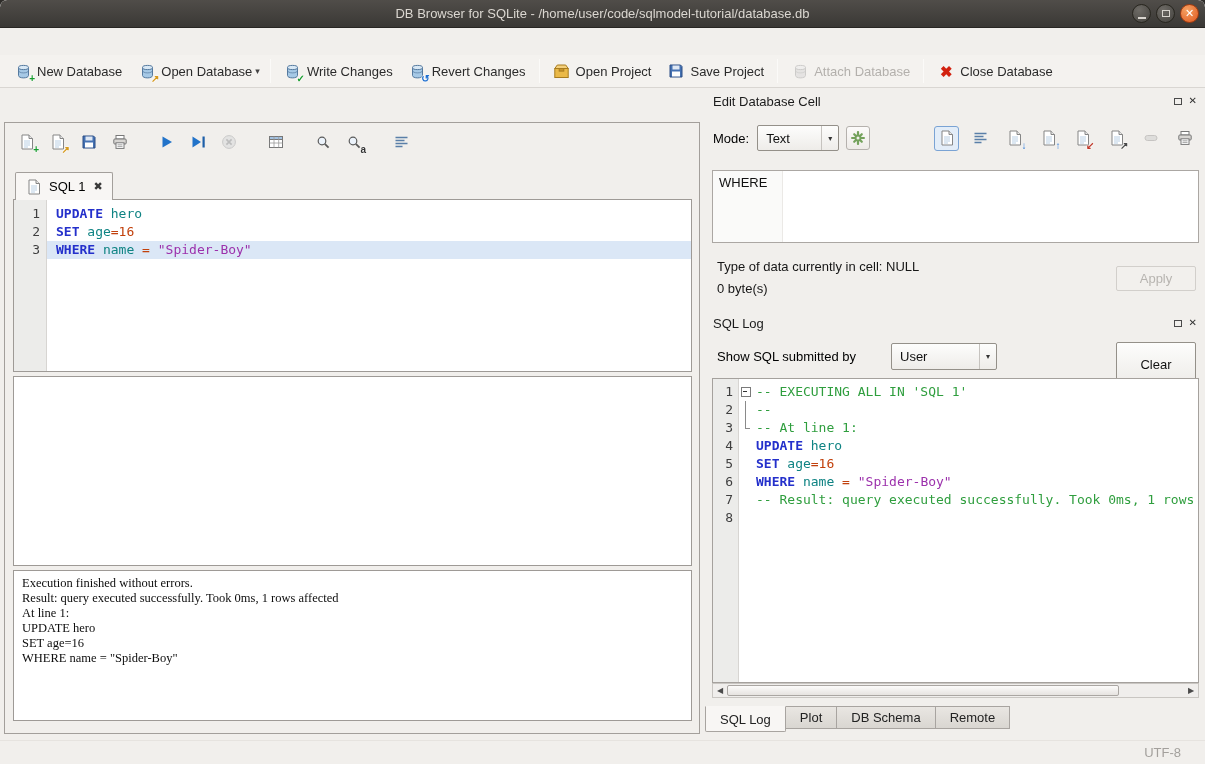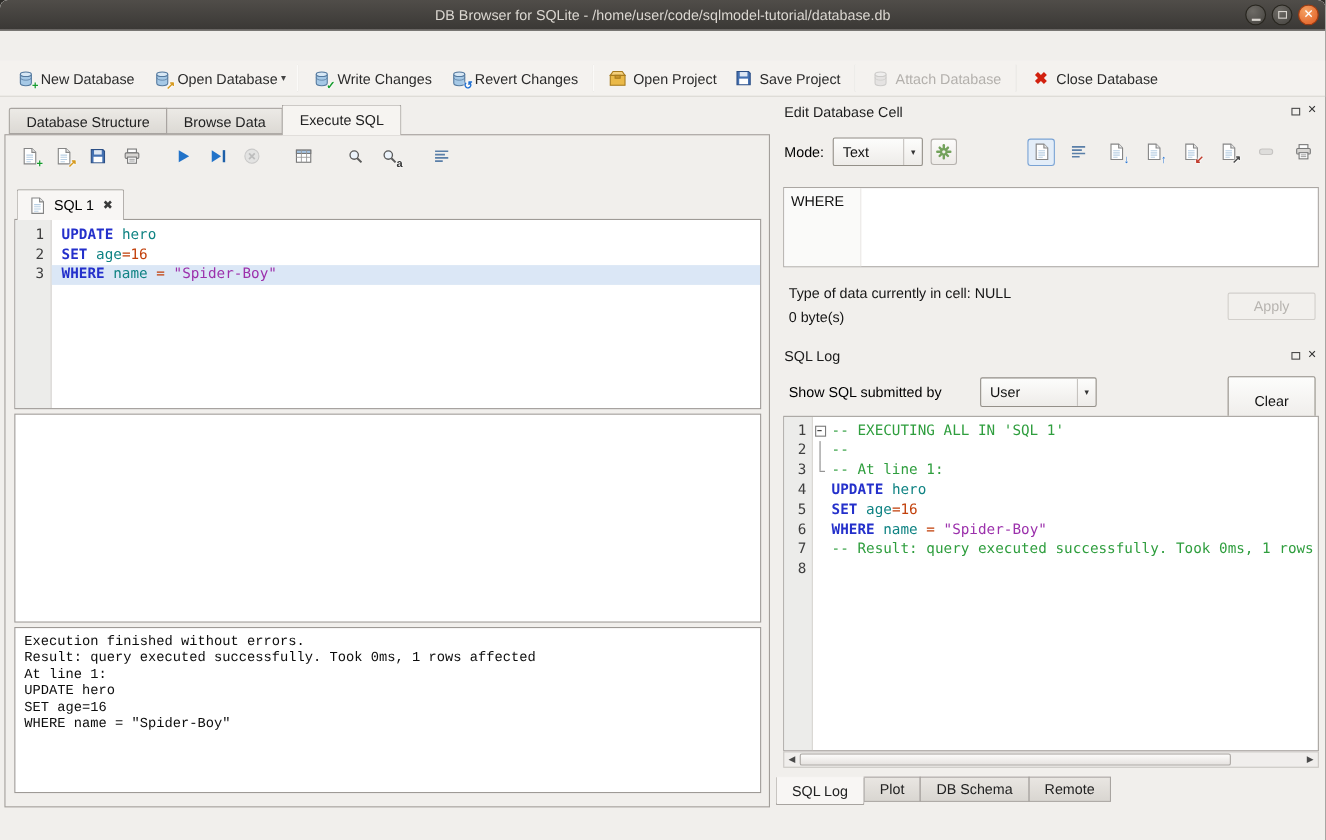"Database Structure" div { html: <div> <div>Database Structure</div> <div>Browse Data</div> <div>Execute SQL</div> </div> -> none }
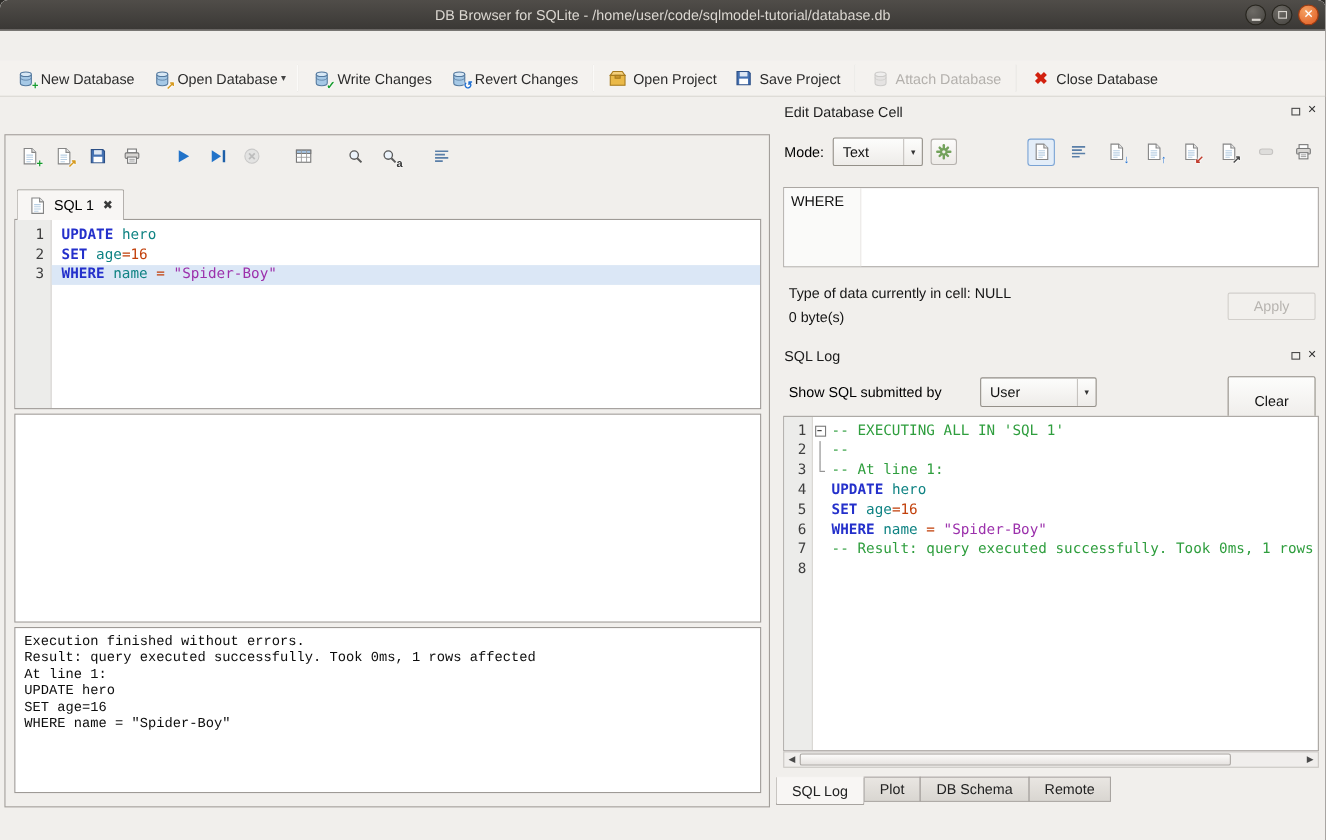"Execution finished without errors." #output-box { font-family: Liberation Mono, monospace -> Liberation Serif, serif }
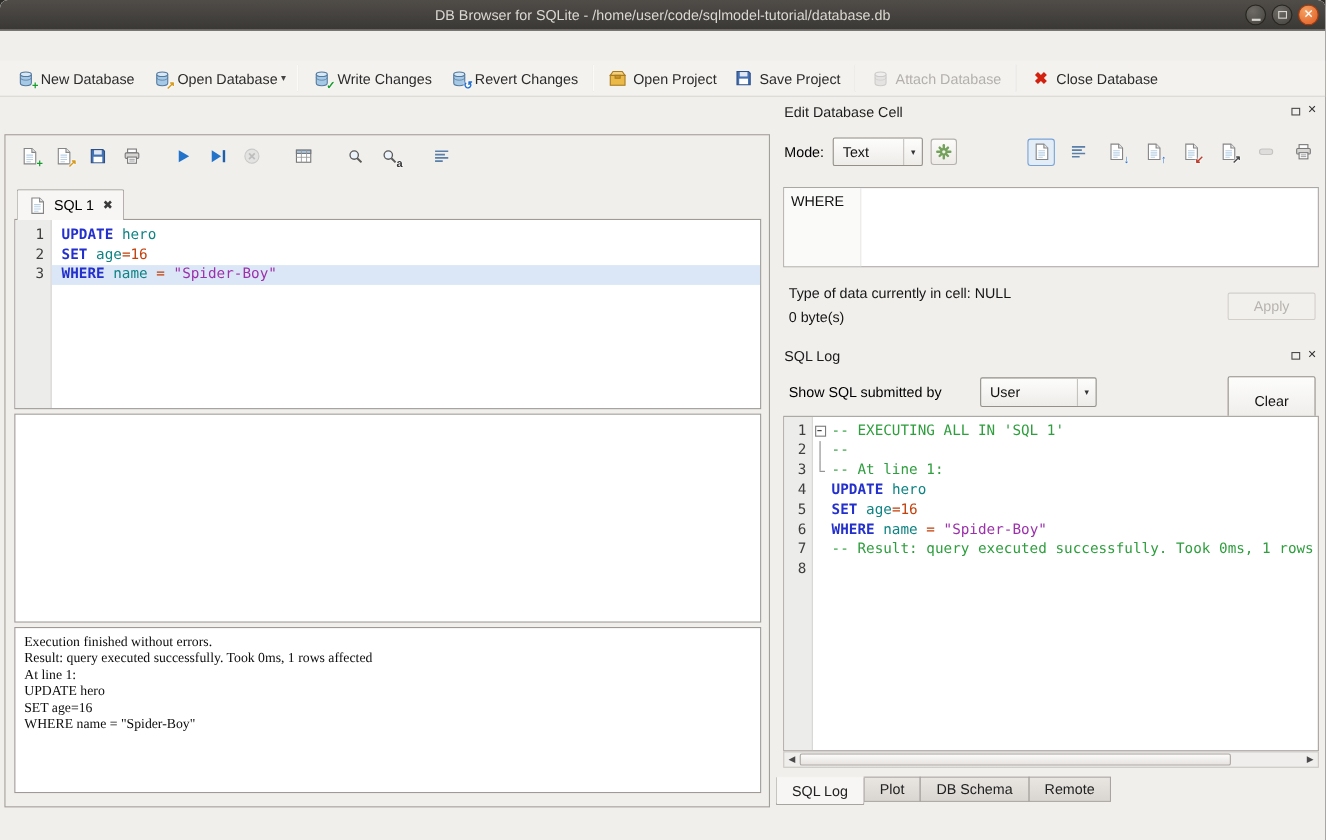"UTF-8" div { html: none -> <div> <span>UTF-8</span> </div> }
